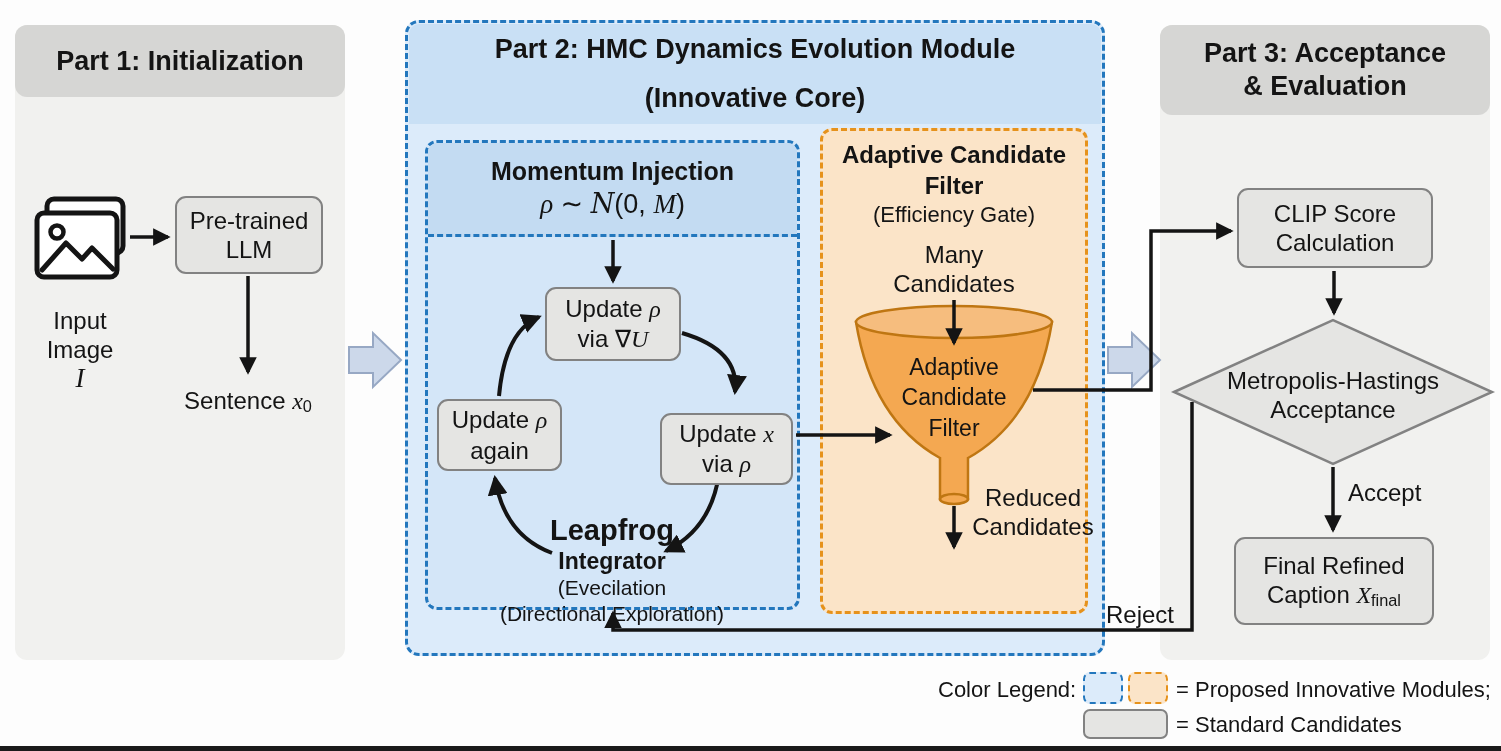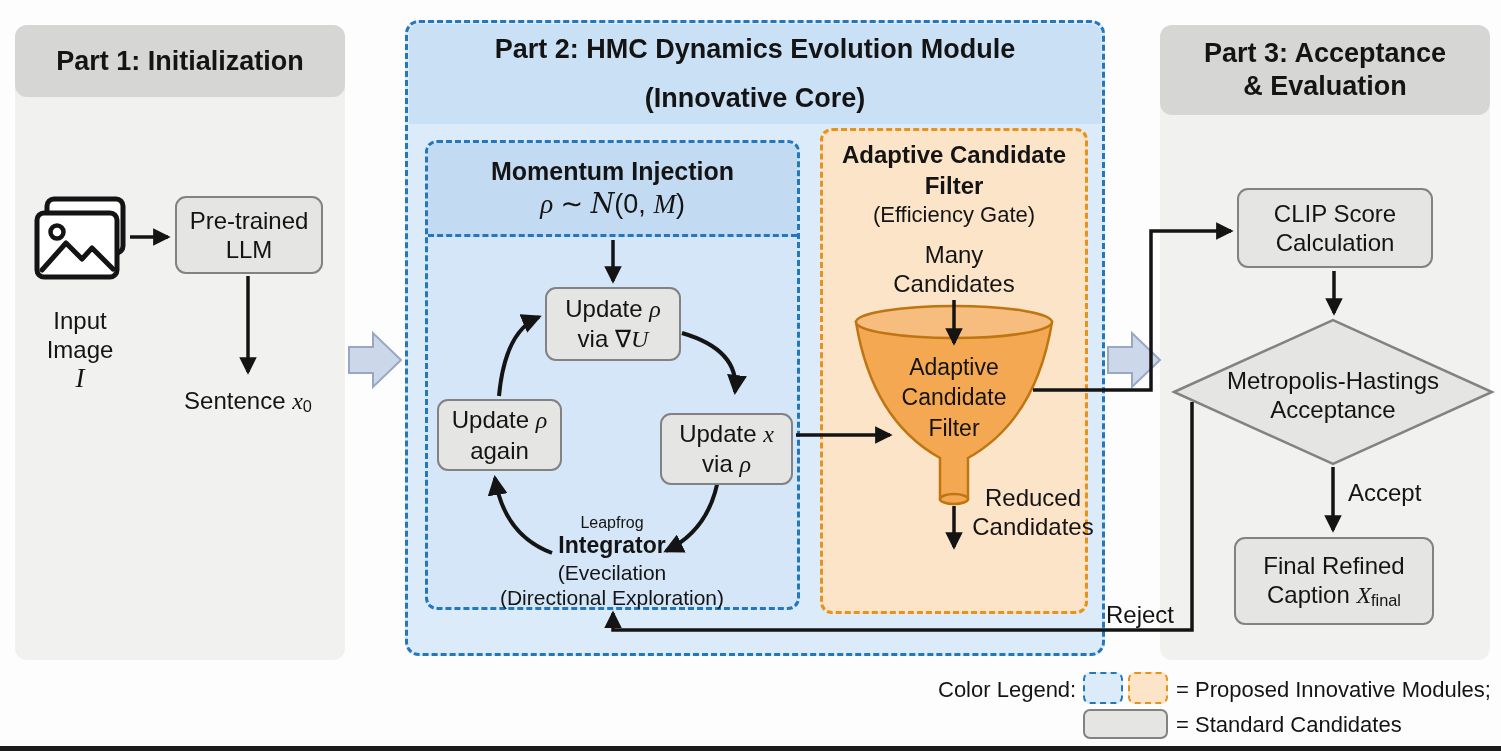"Leapfrog" div { font-size: 16px -> 29px; font-weight: normal -> bold }
